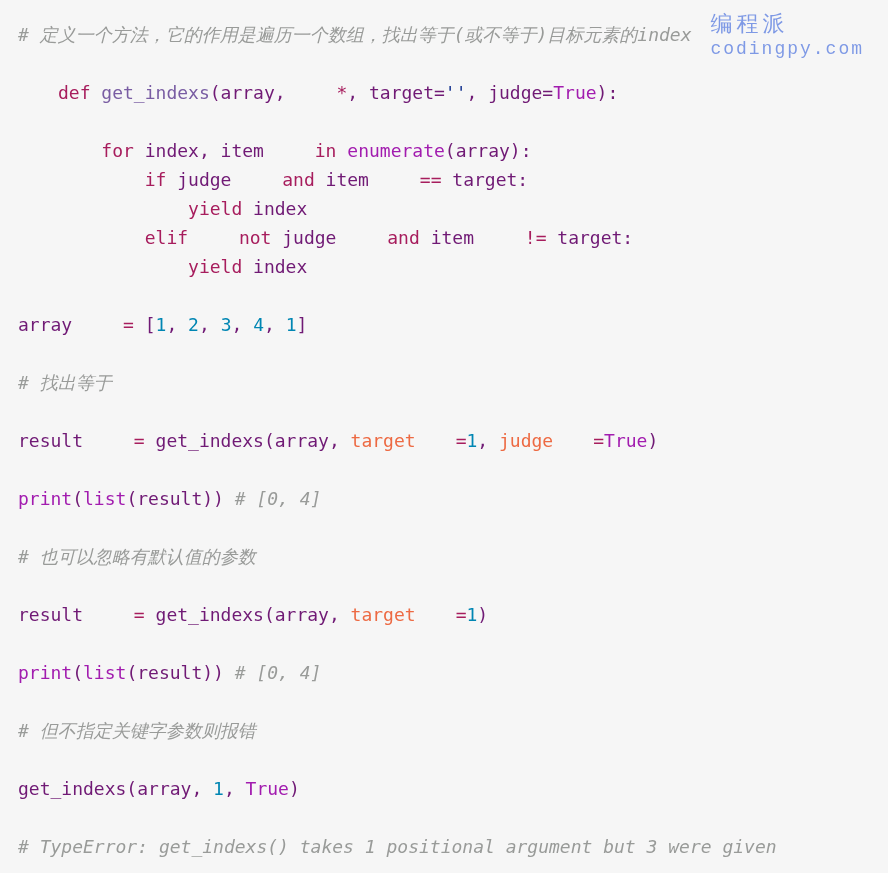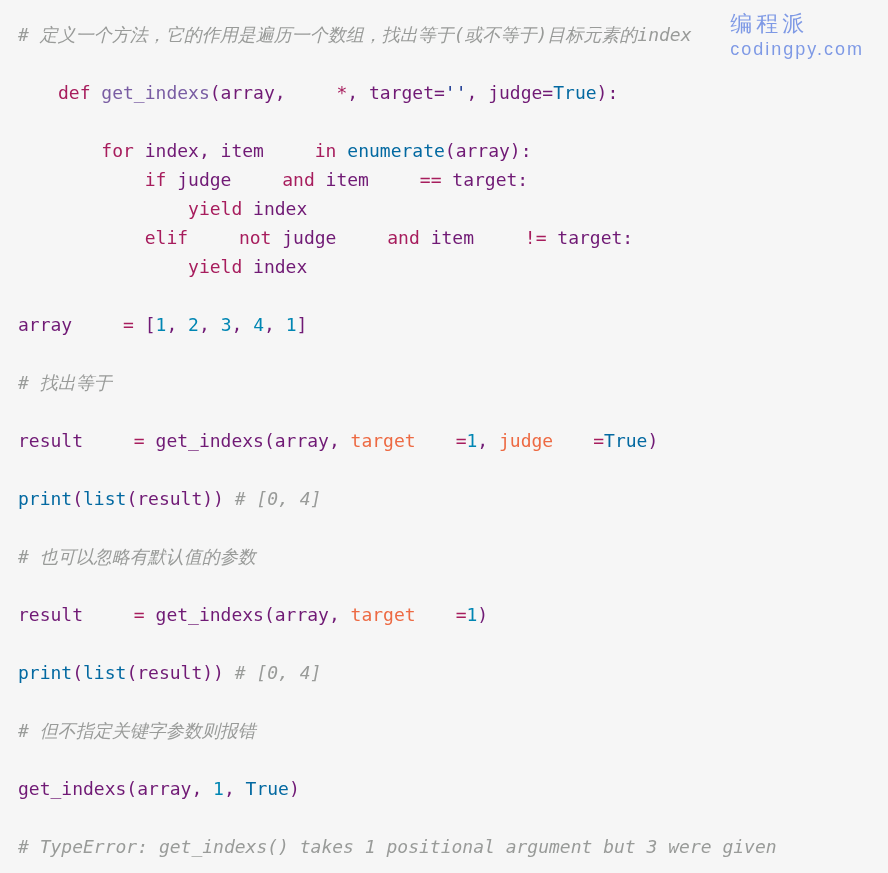"codingpy.com" .watermark .wm2 { font-family: none -> Liberation Mono, monospace }
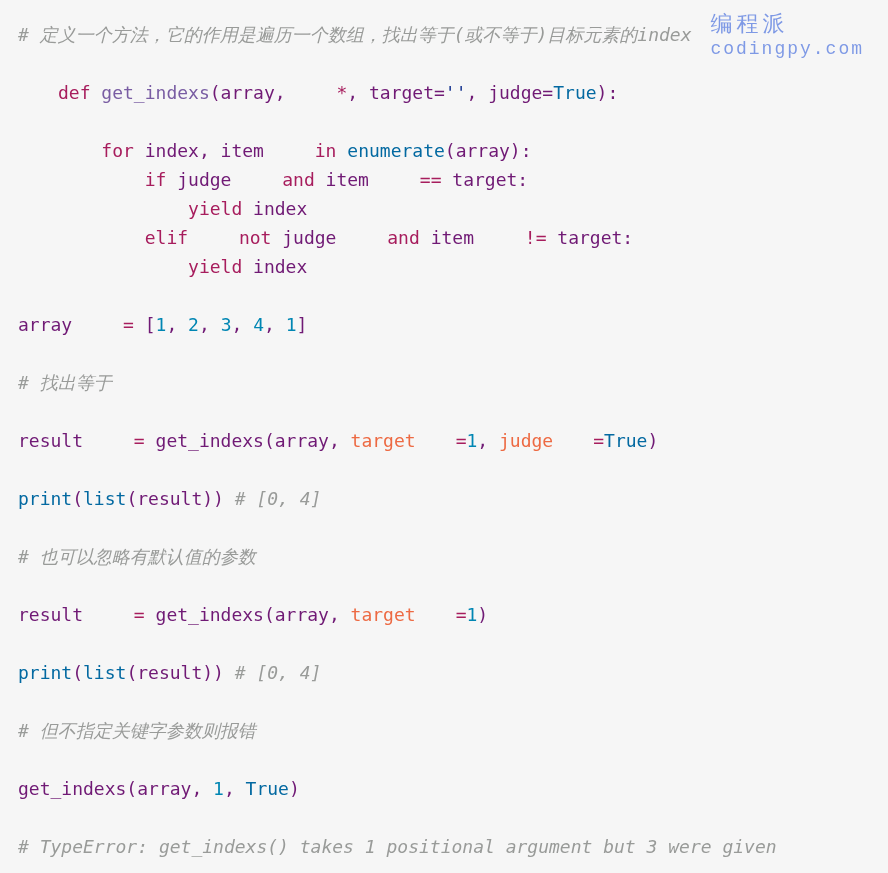"True" .bi { color: #0369a1 -> #a21caf }
